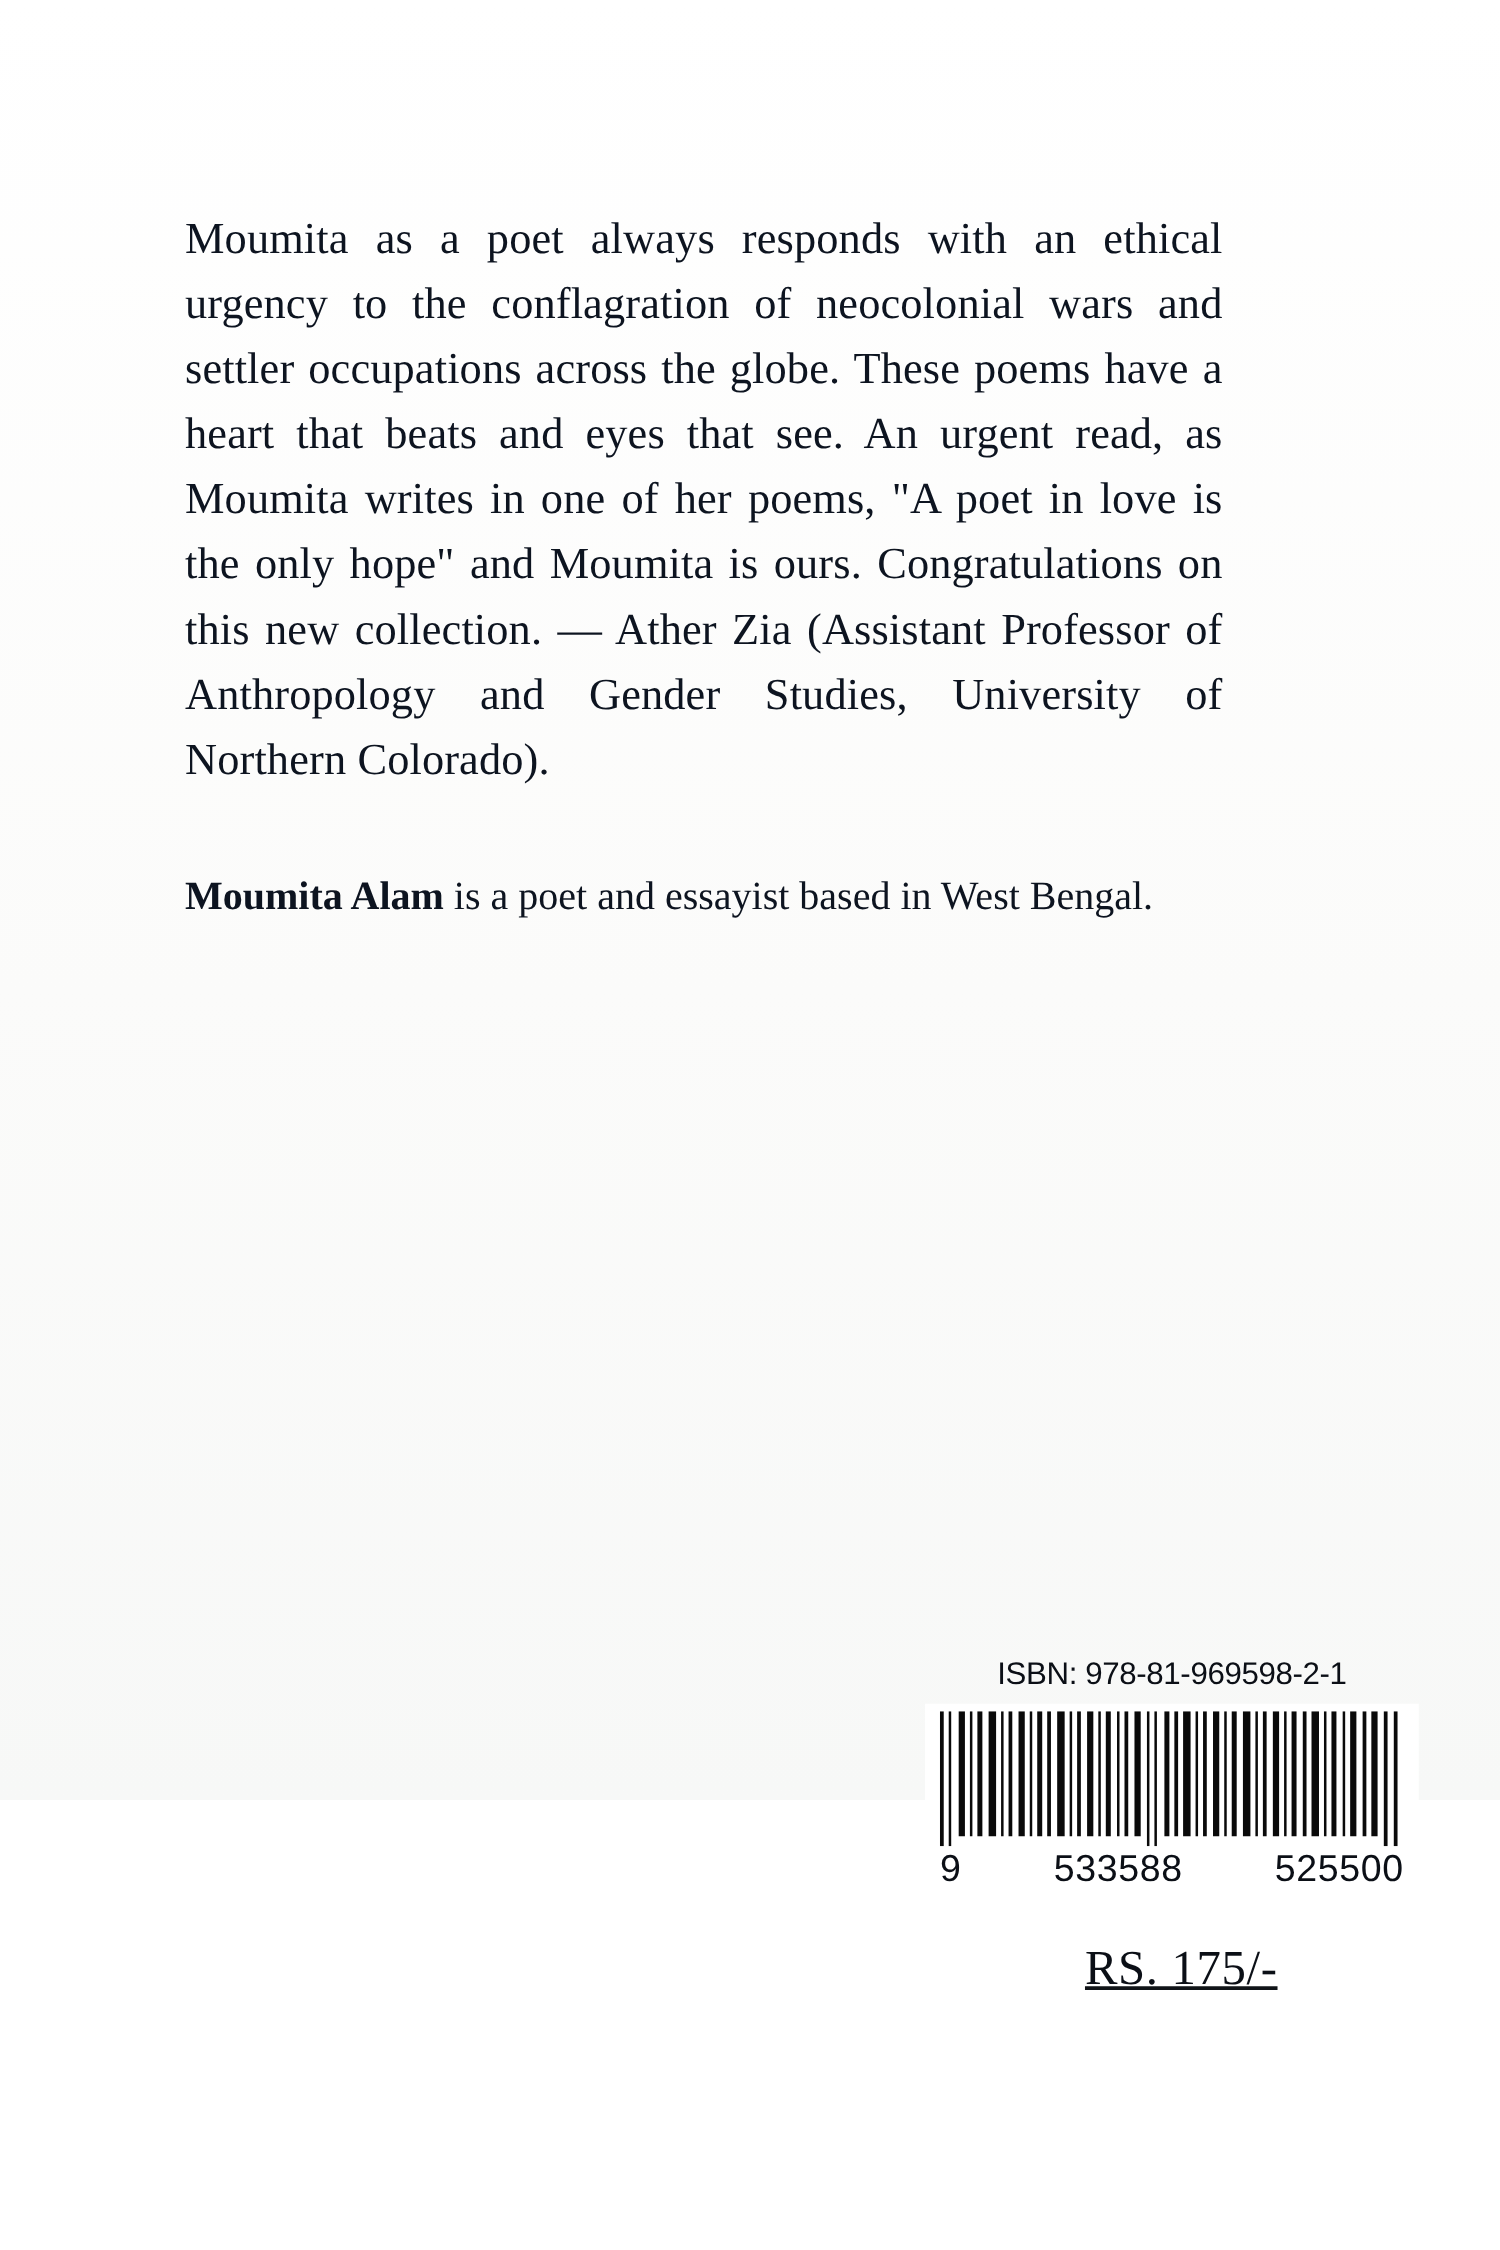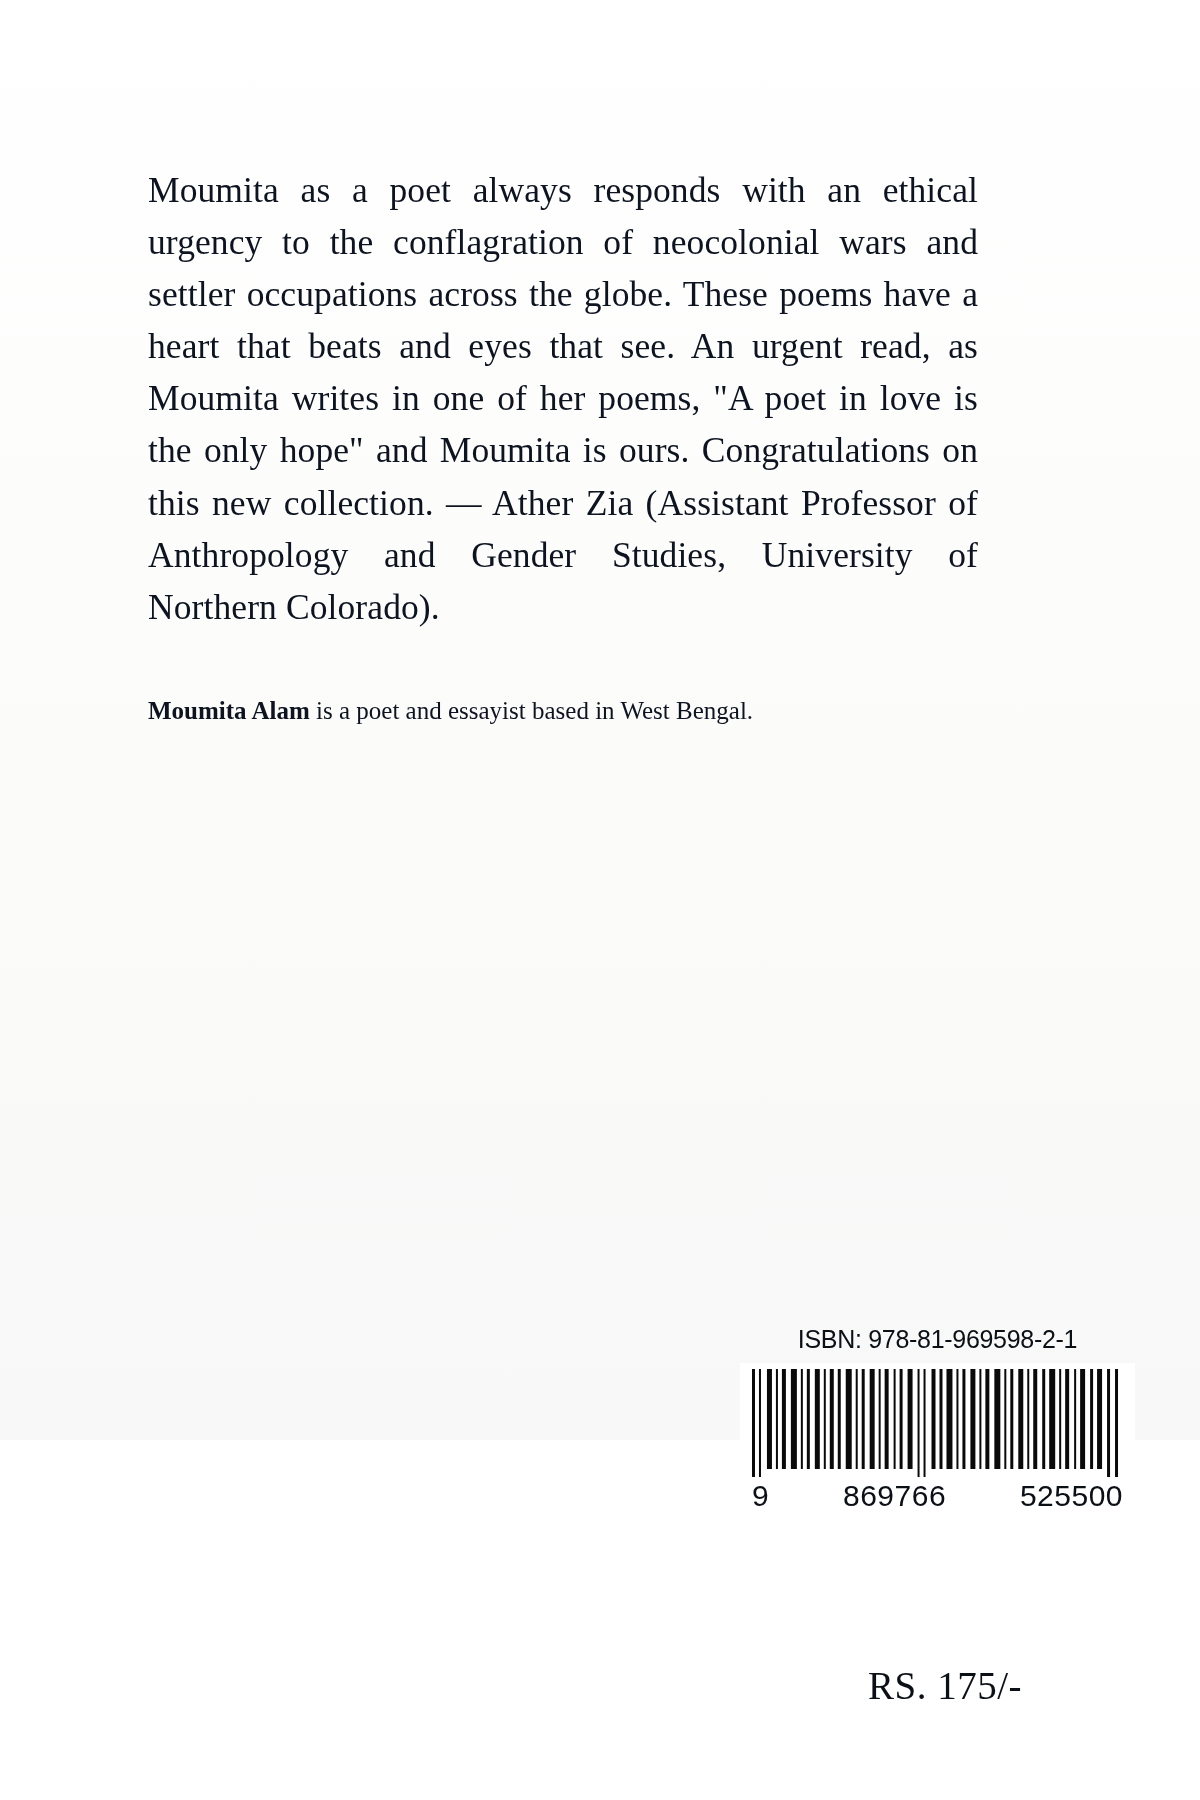"Moumita Alam is a poet" .bio { font-size: 25px -> 32px }
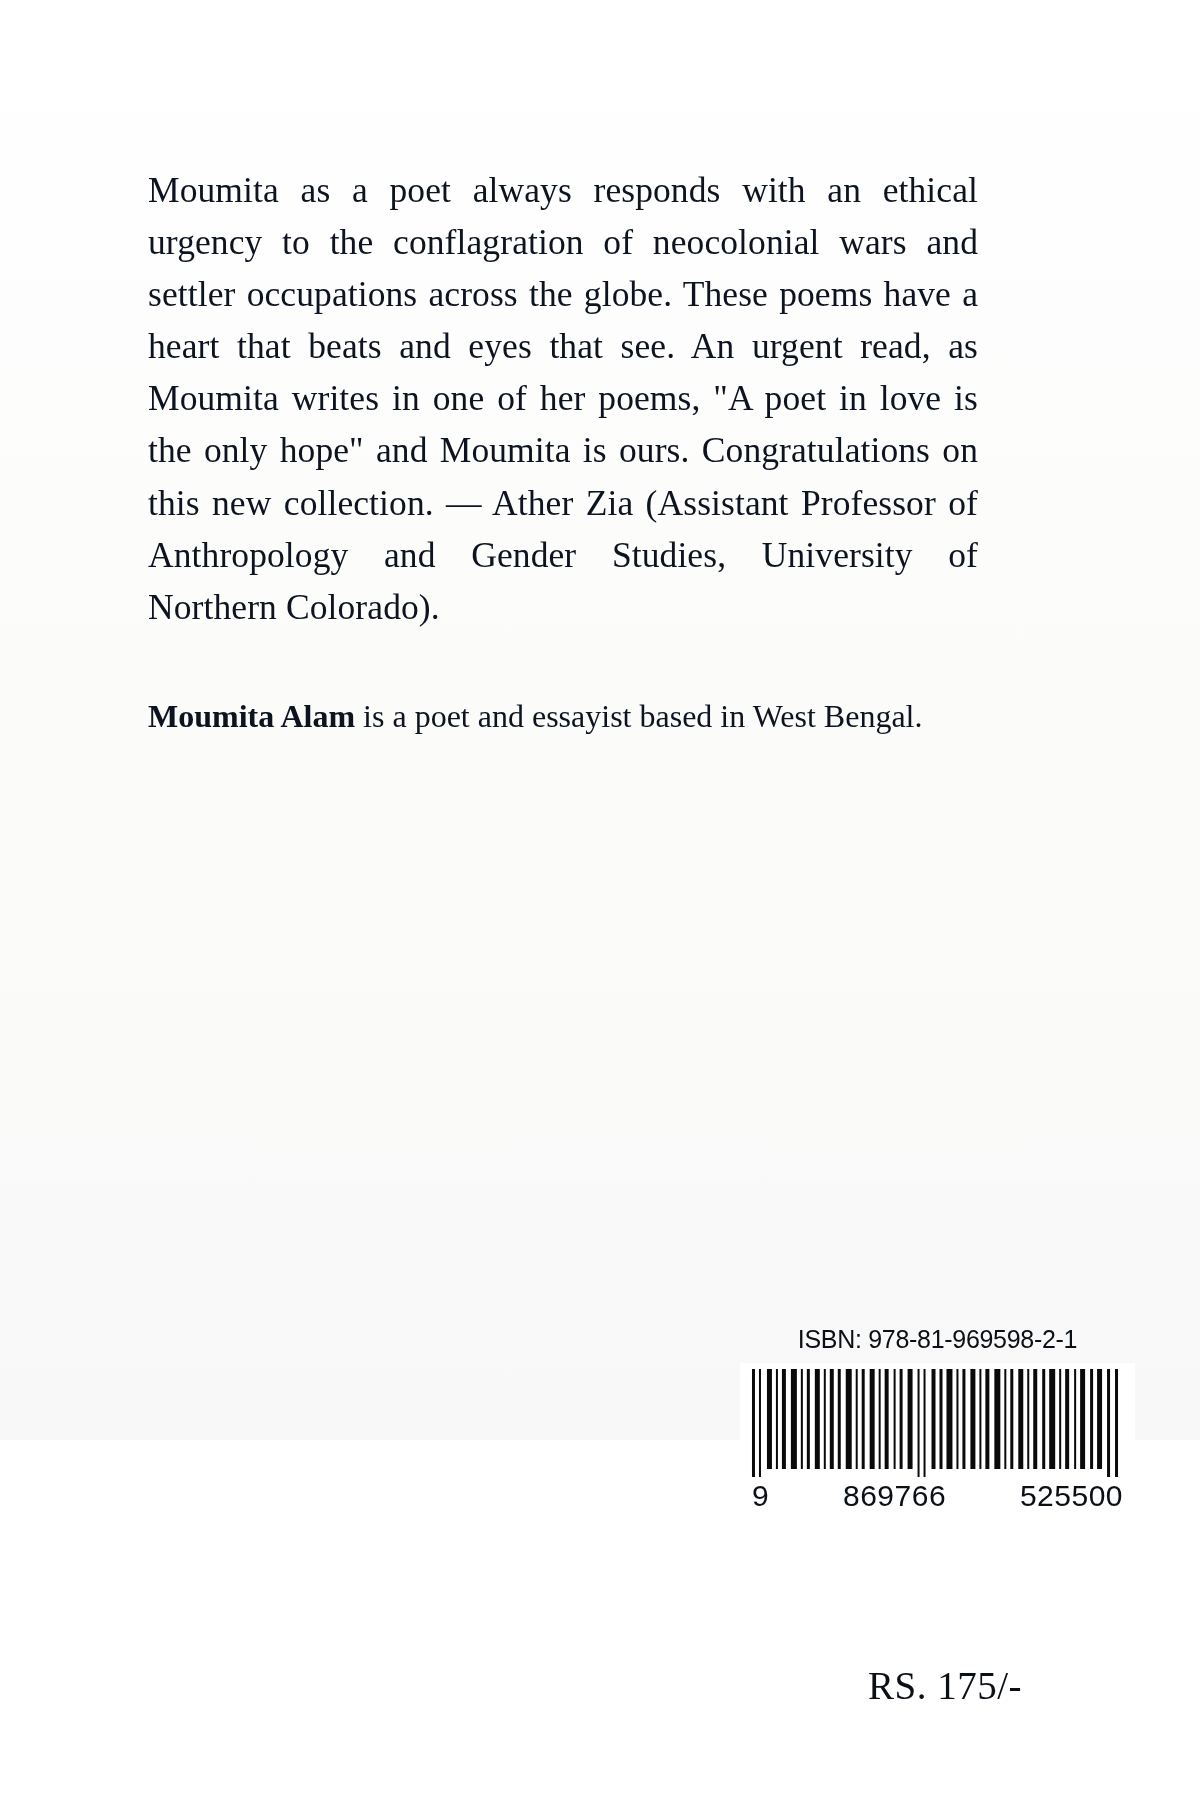"869766" span { text: 869766 -> 533588 }
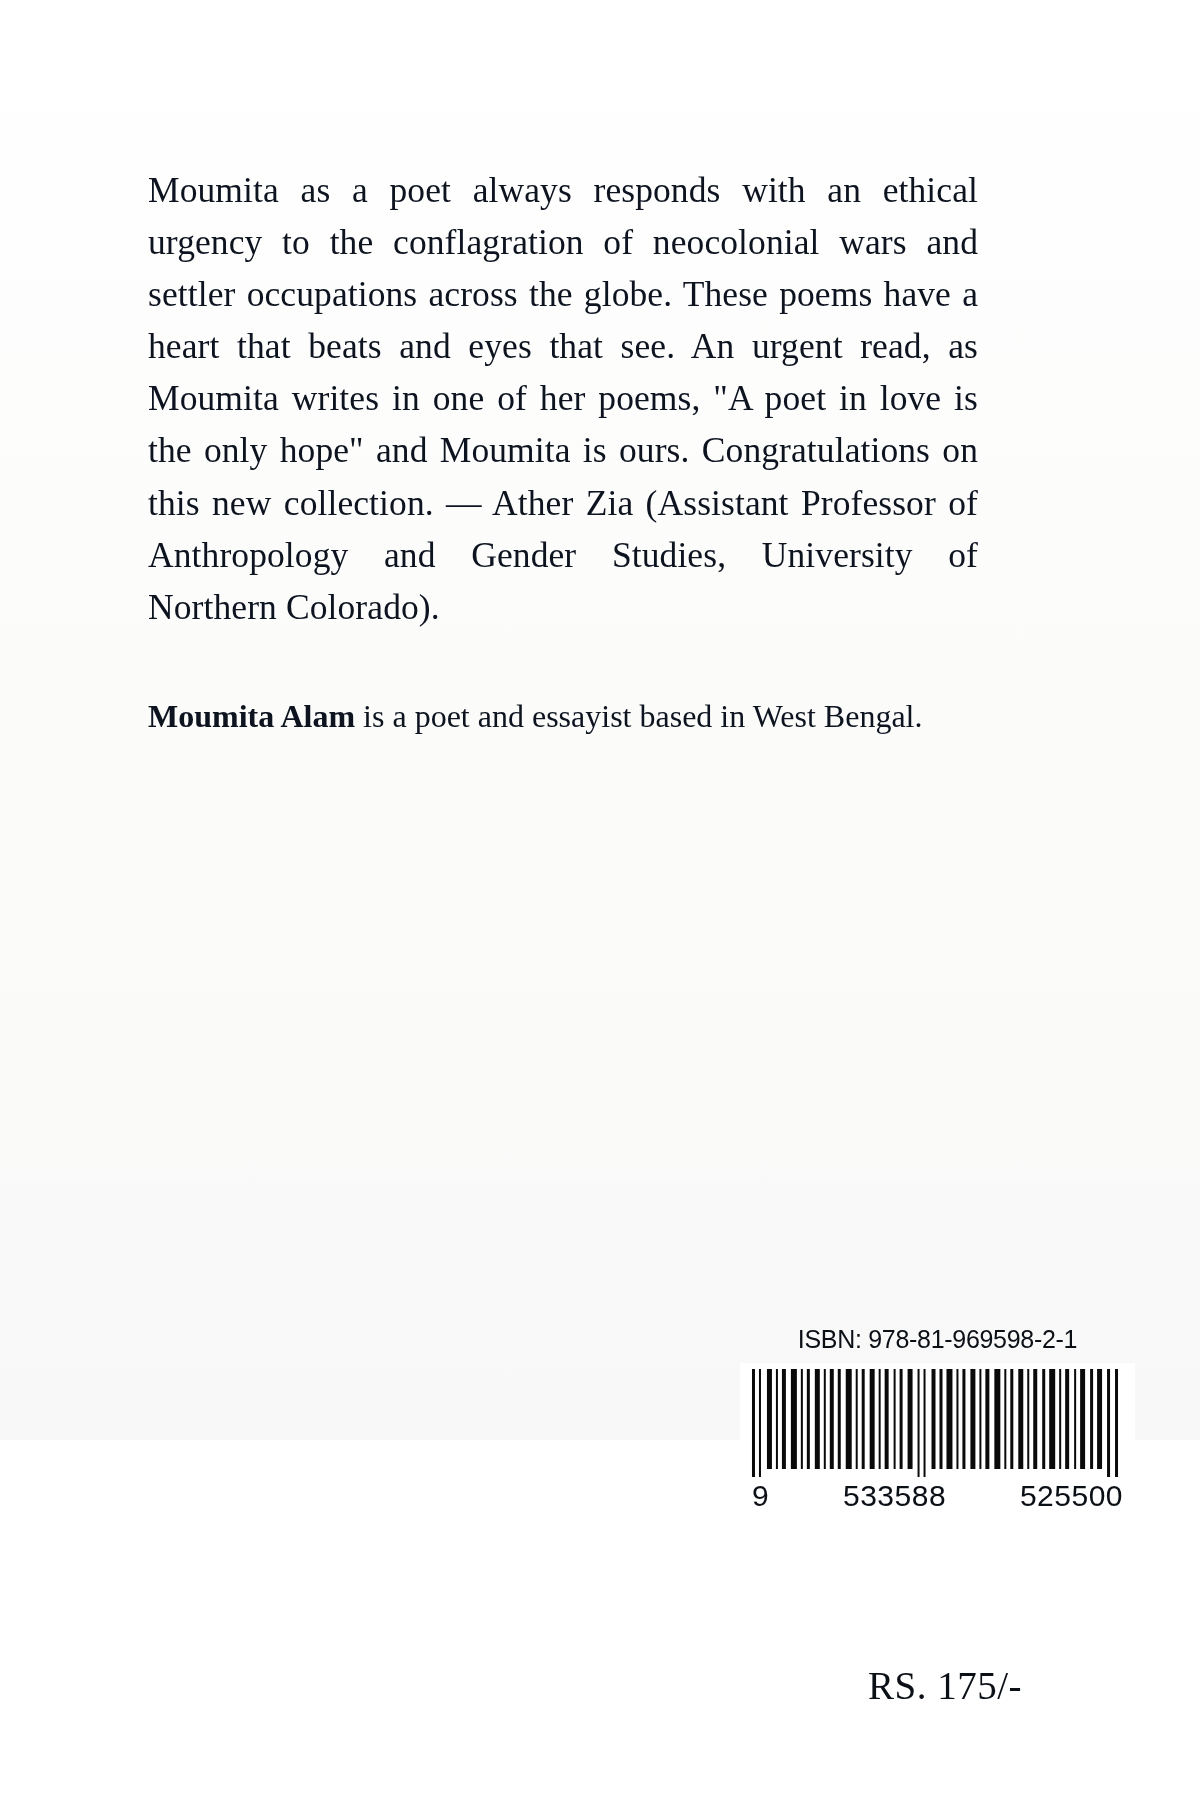"RS. 175/-" .price-box { text-decoration: none -> underline; top: 1654px -> 1543px }
